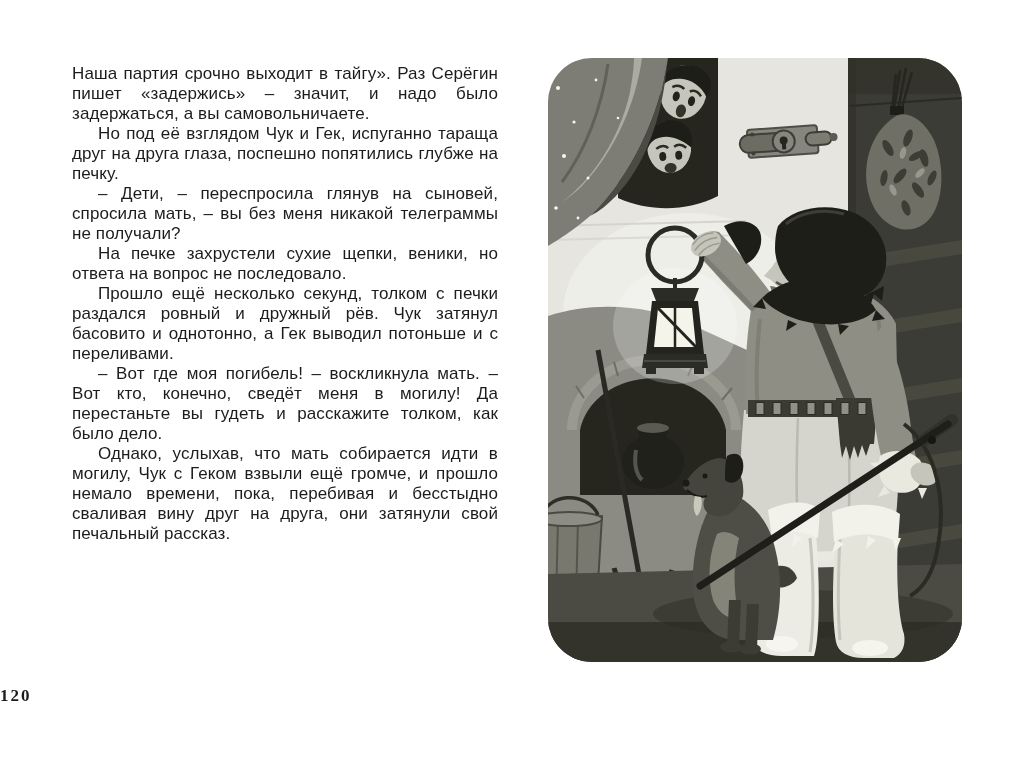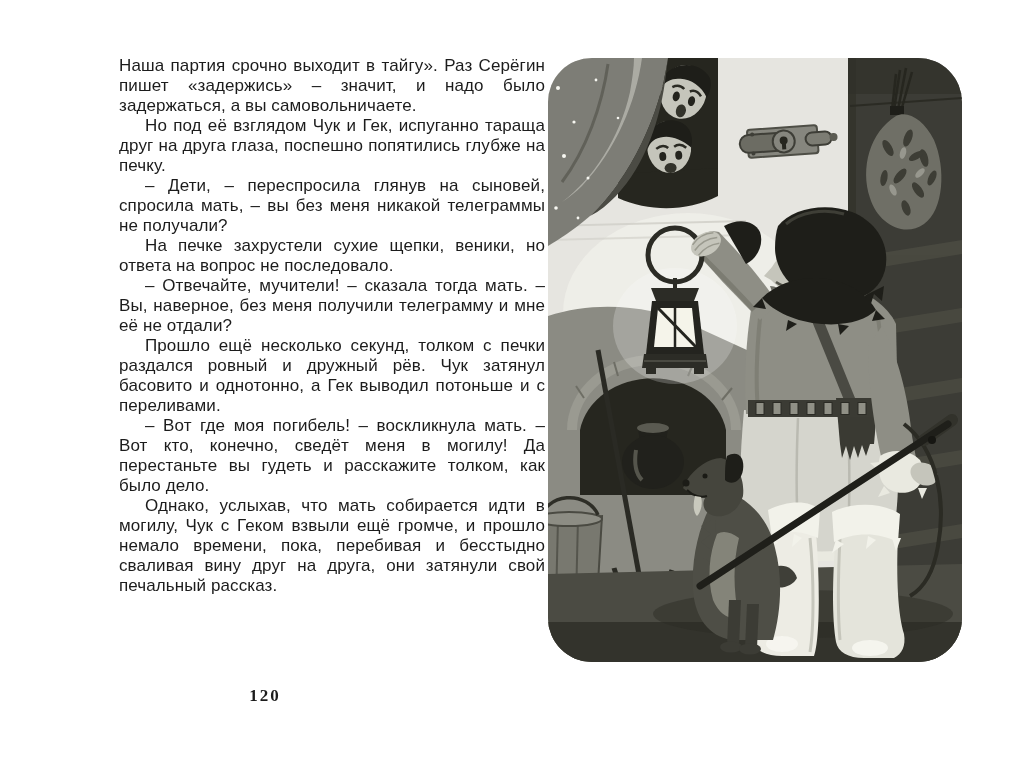"Наша партия срочно выходит в" .text-column { margin-left: 47px -> none; top: 56px -> 64px }
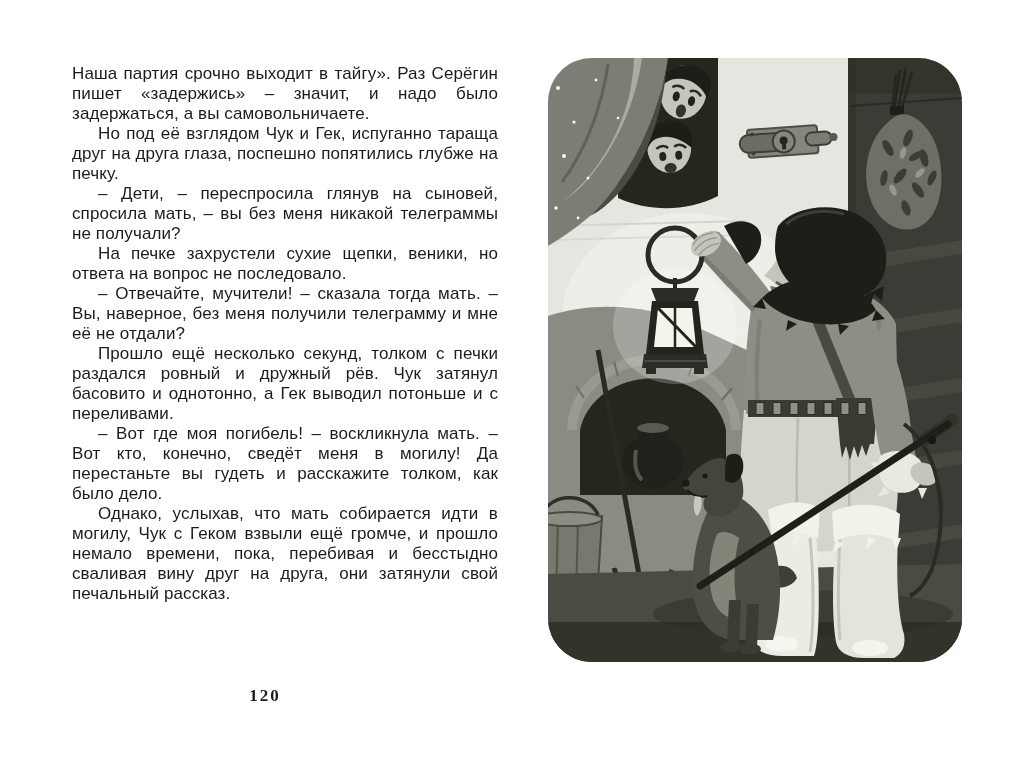"– Отвечайте, мучители! – сказала" p { html: <p>– Отвечайте, мучители! – сказала тогда мать. – Вы, наверное, без меня получили телеграмму и мне её не отдали?</p> -> none }
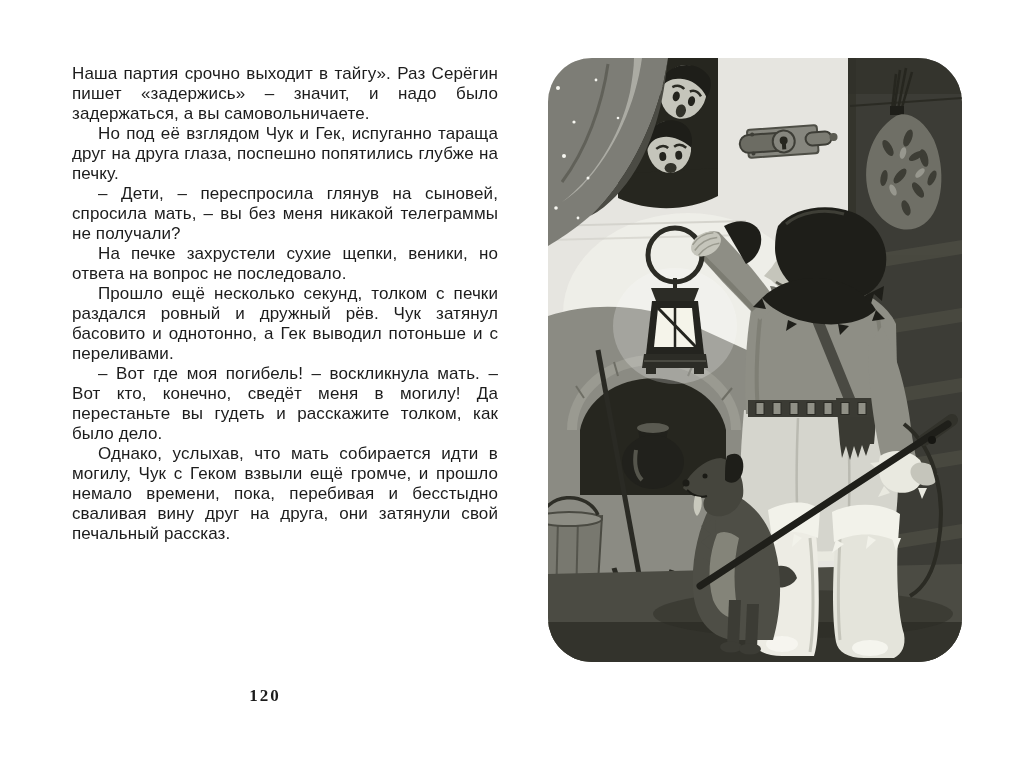"120" .folio { text-align: center -> none }
